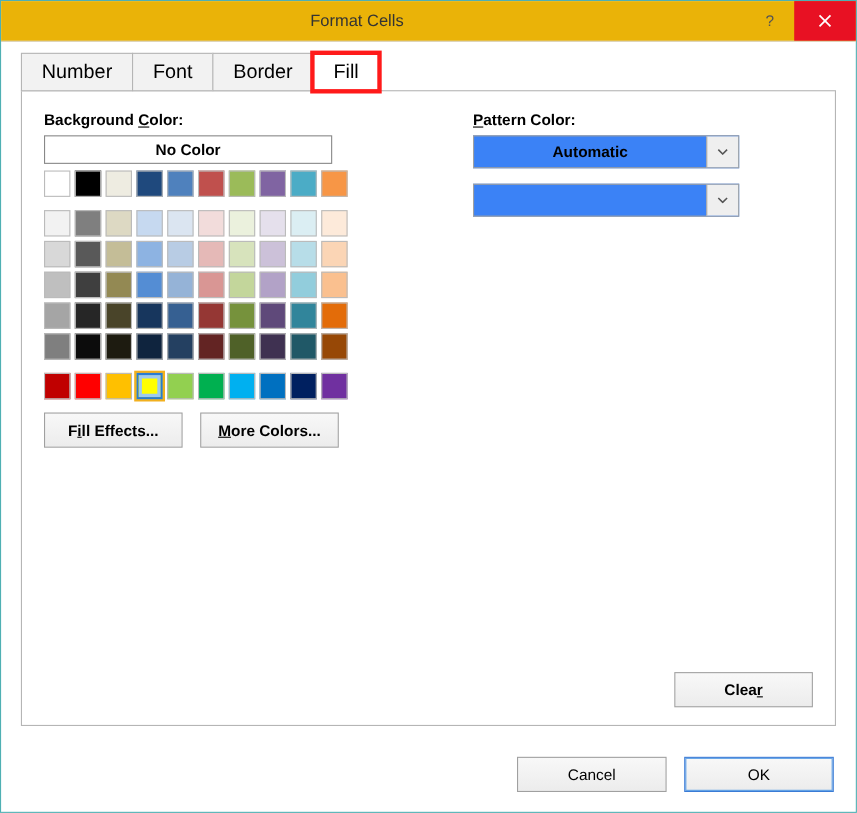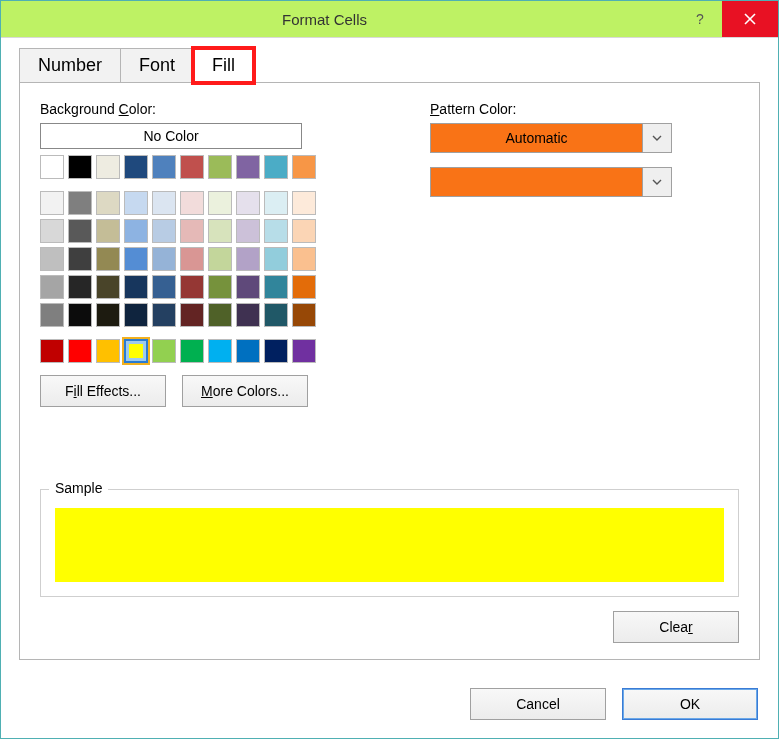"Format Cells" .titlebar { background: #bef264 -> #eab308 }
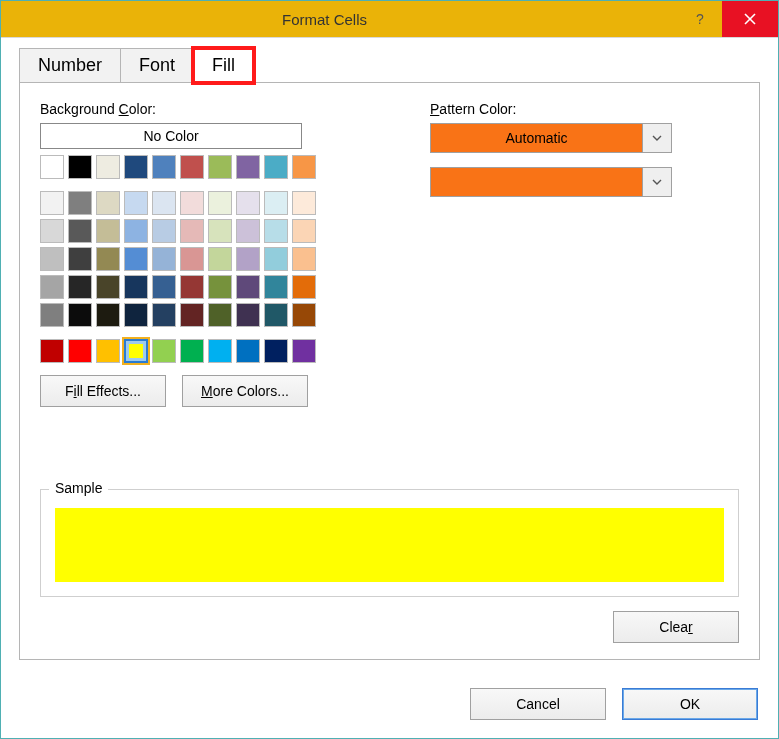"Border" div.tab { html: none -> <div>Border</div> }
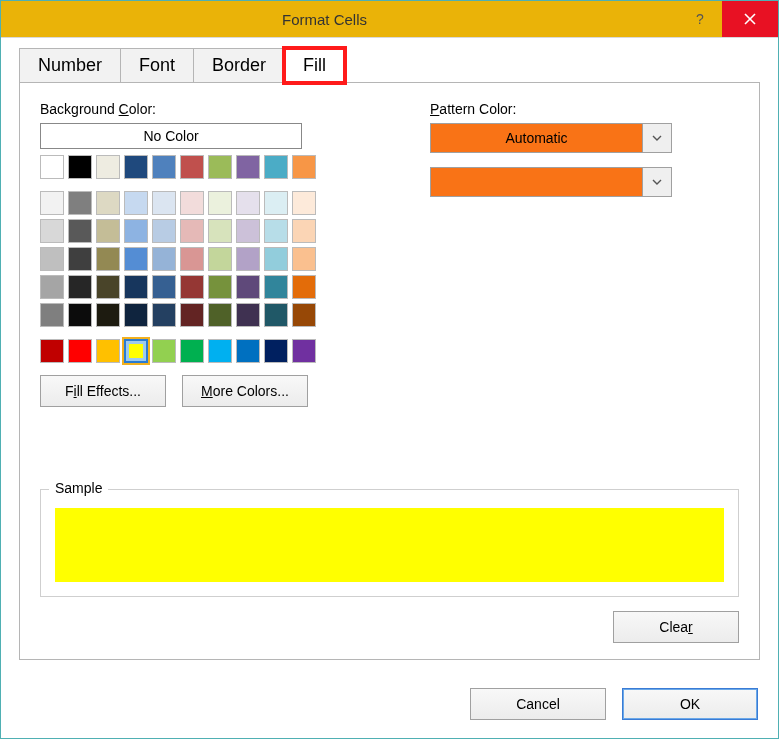"Background Color:" .panel { font-weight: none -> bold }
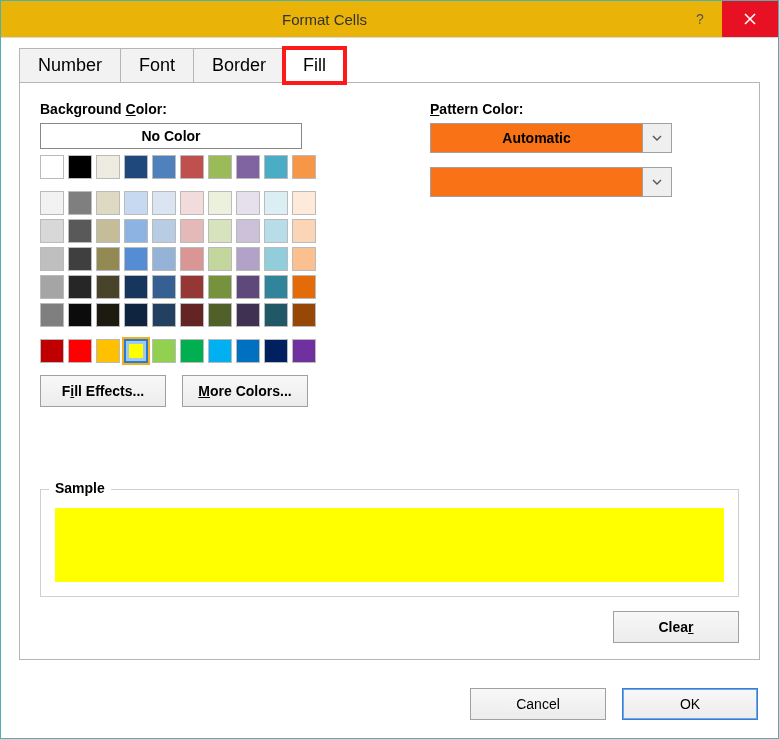"Automatic" .combo { background: #f97316 -> #3b82f6 }
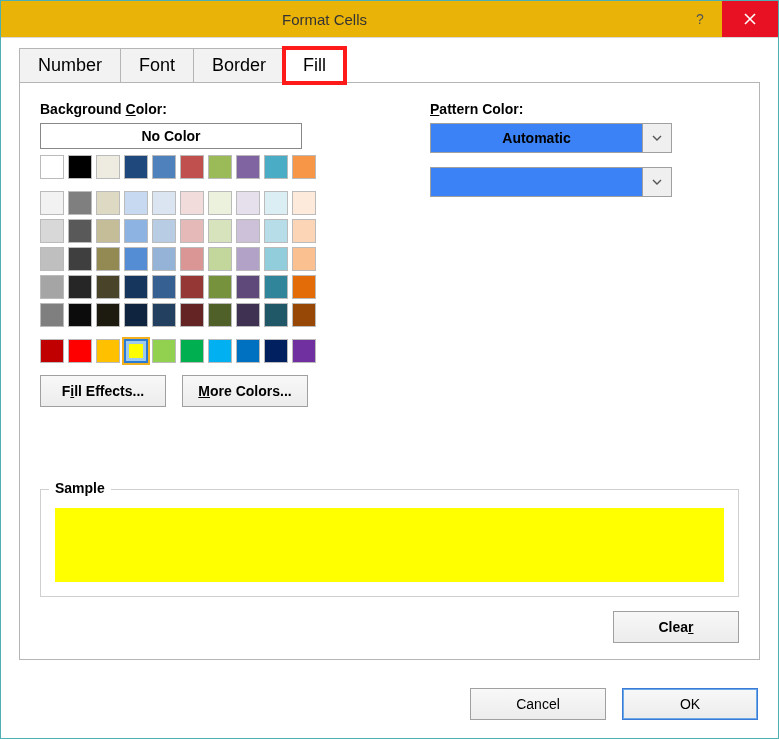"Sample" div.fieldset { html: <div> <div>Sample</div> <div></div> </div> -> none }
